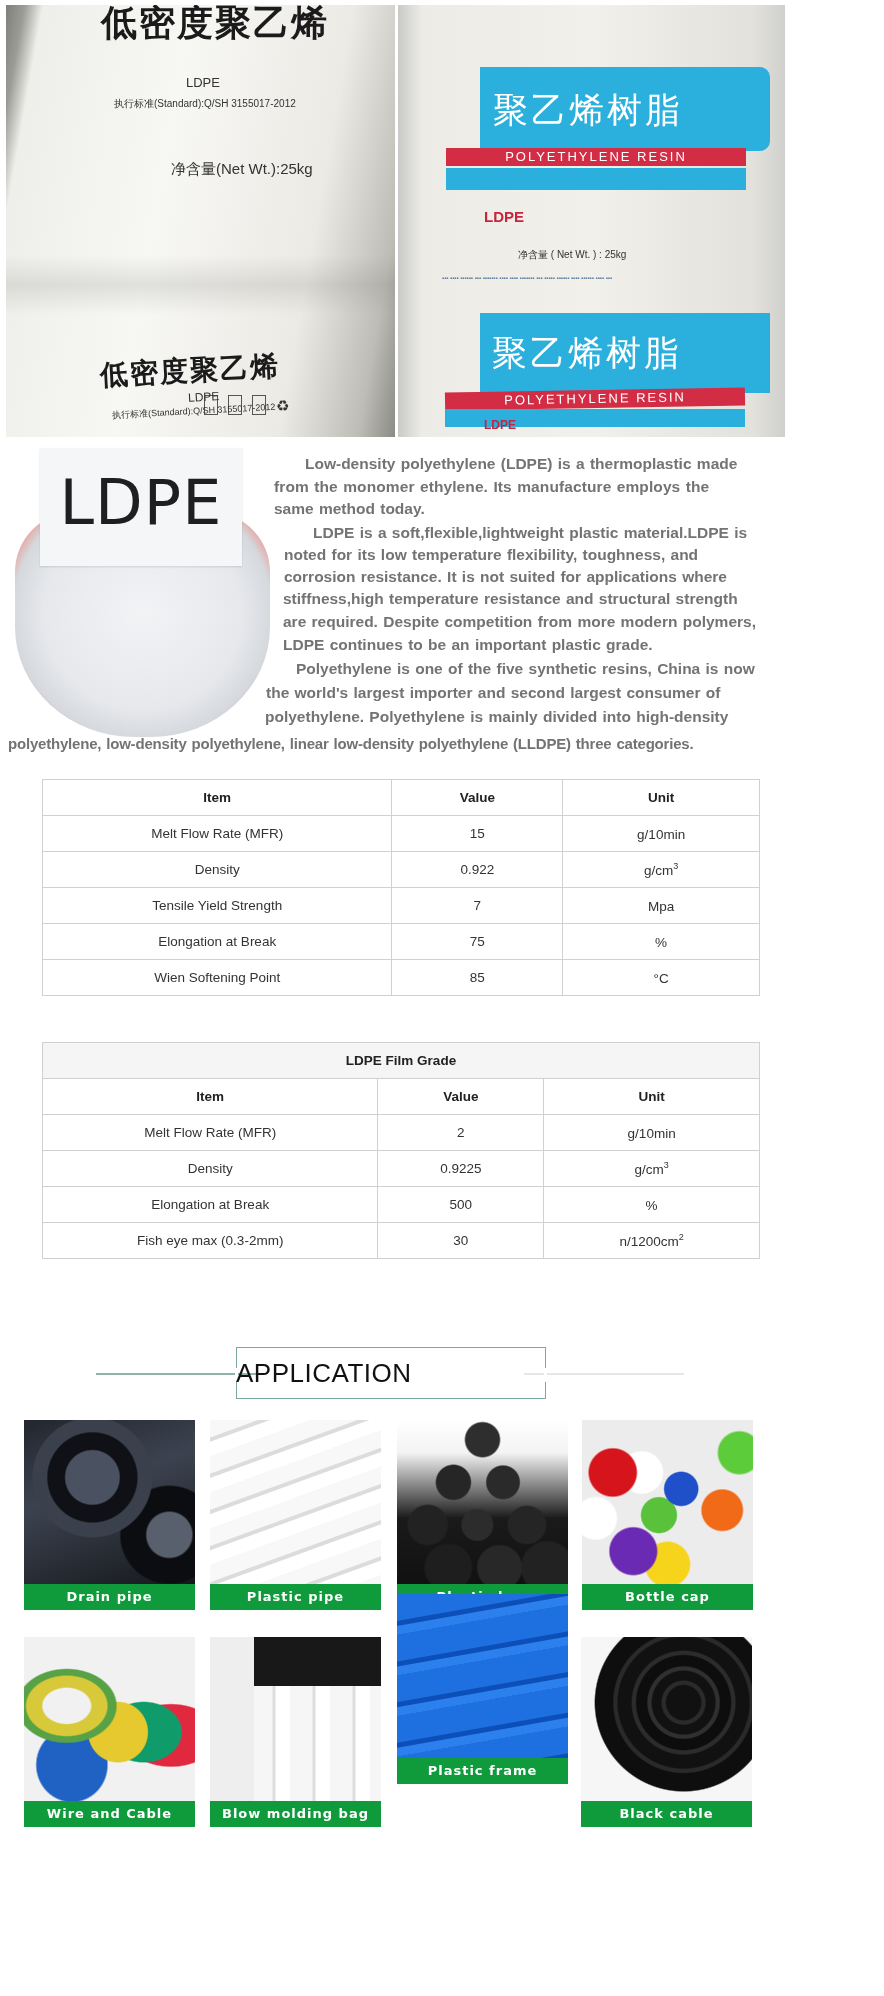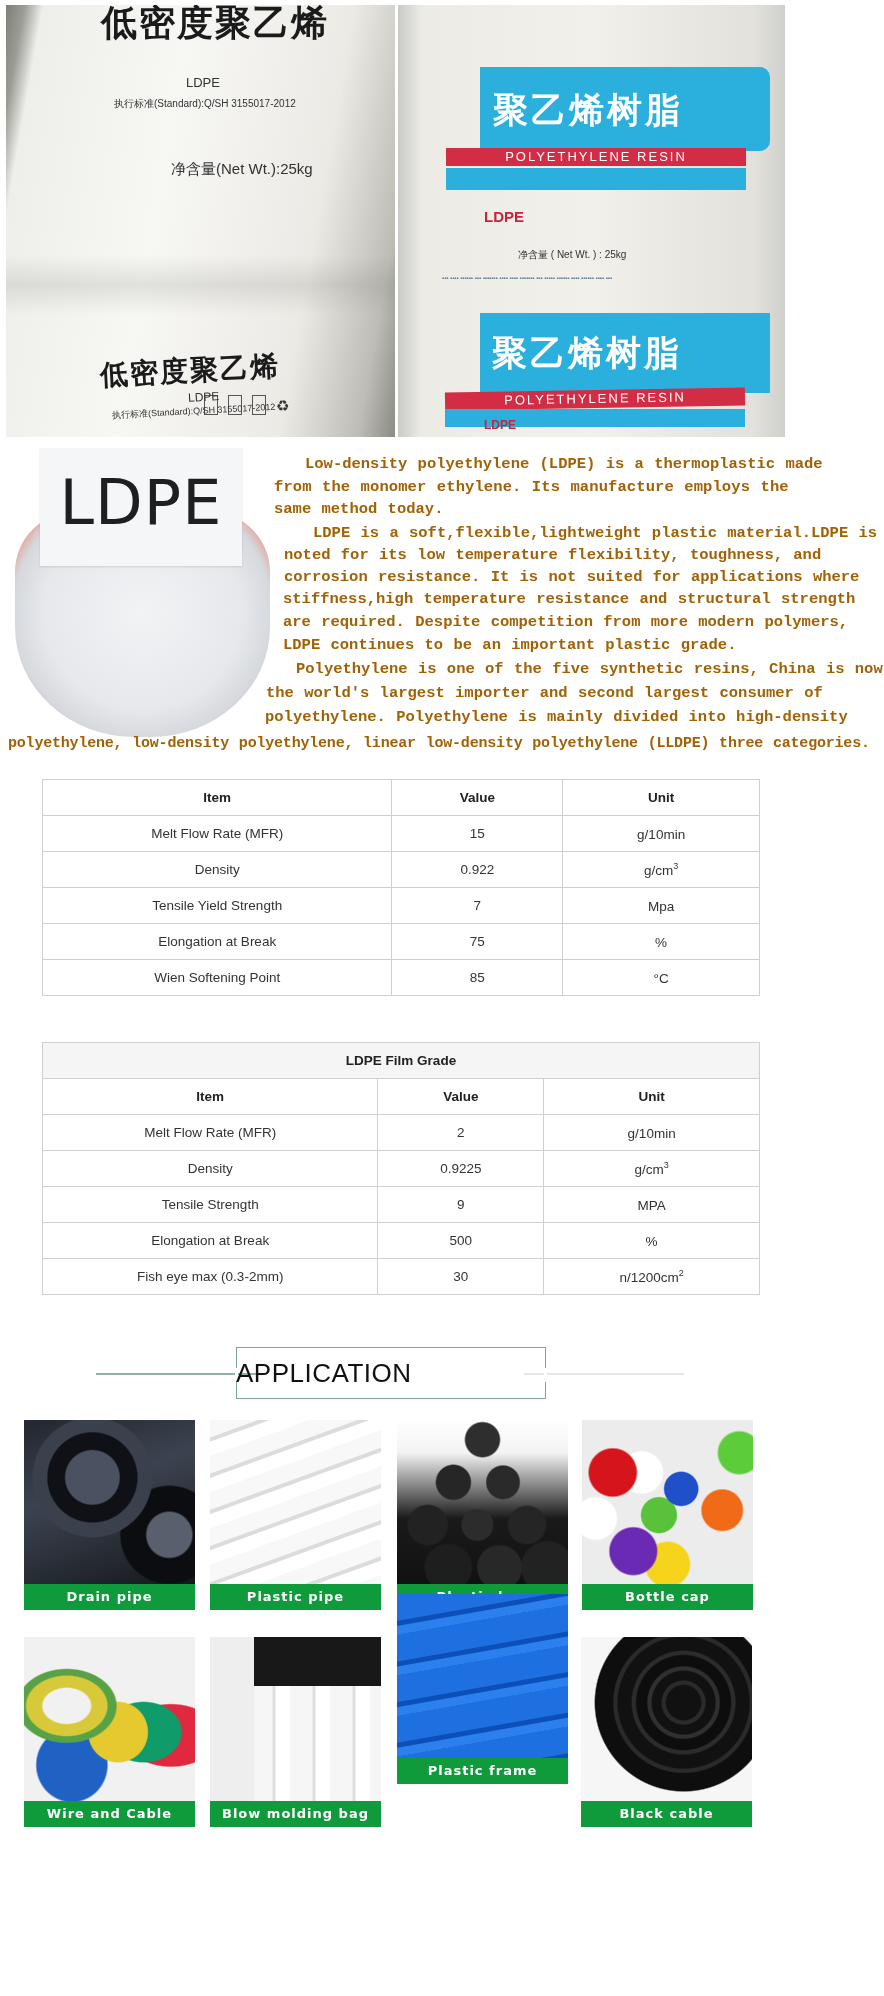"聚乙烯树脂" .cn-white { font-weight: bold -> normal }
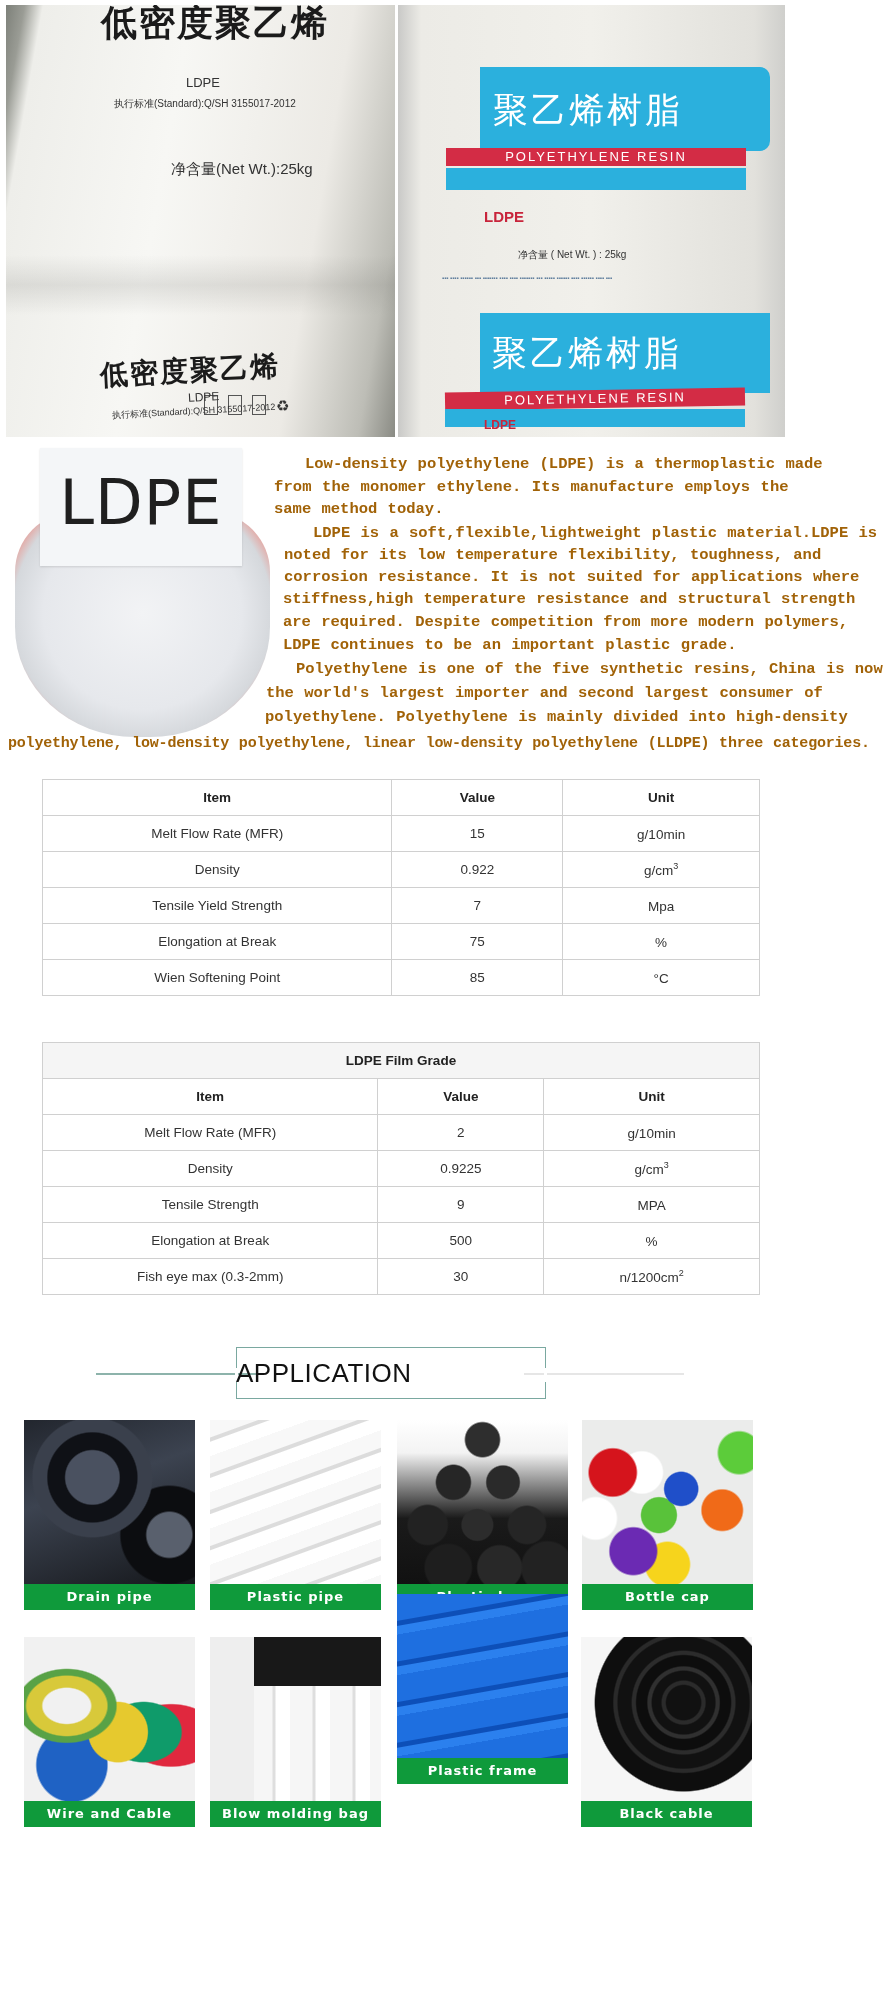"Low-density polyethylene (LDPE) is a" .intro-line { color: #a16207 -> #737373; font-family: Liberation Mono, monospace -> Liberation Sans, sans-serif }
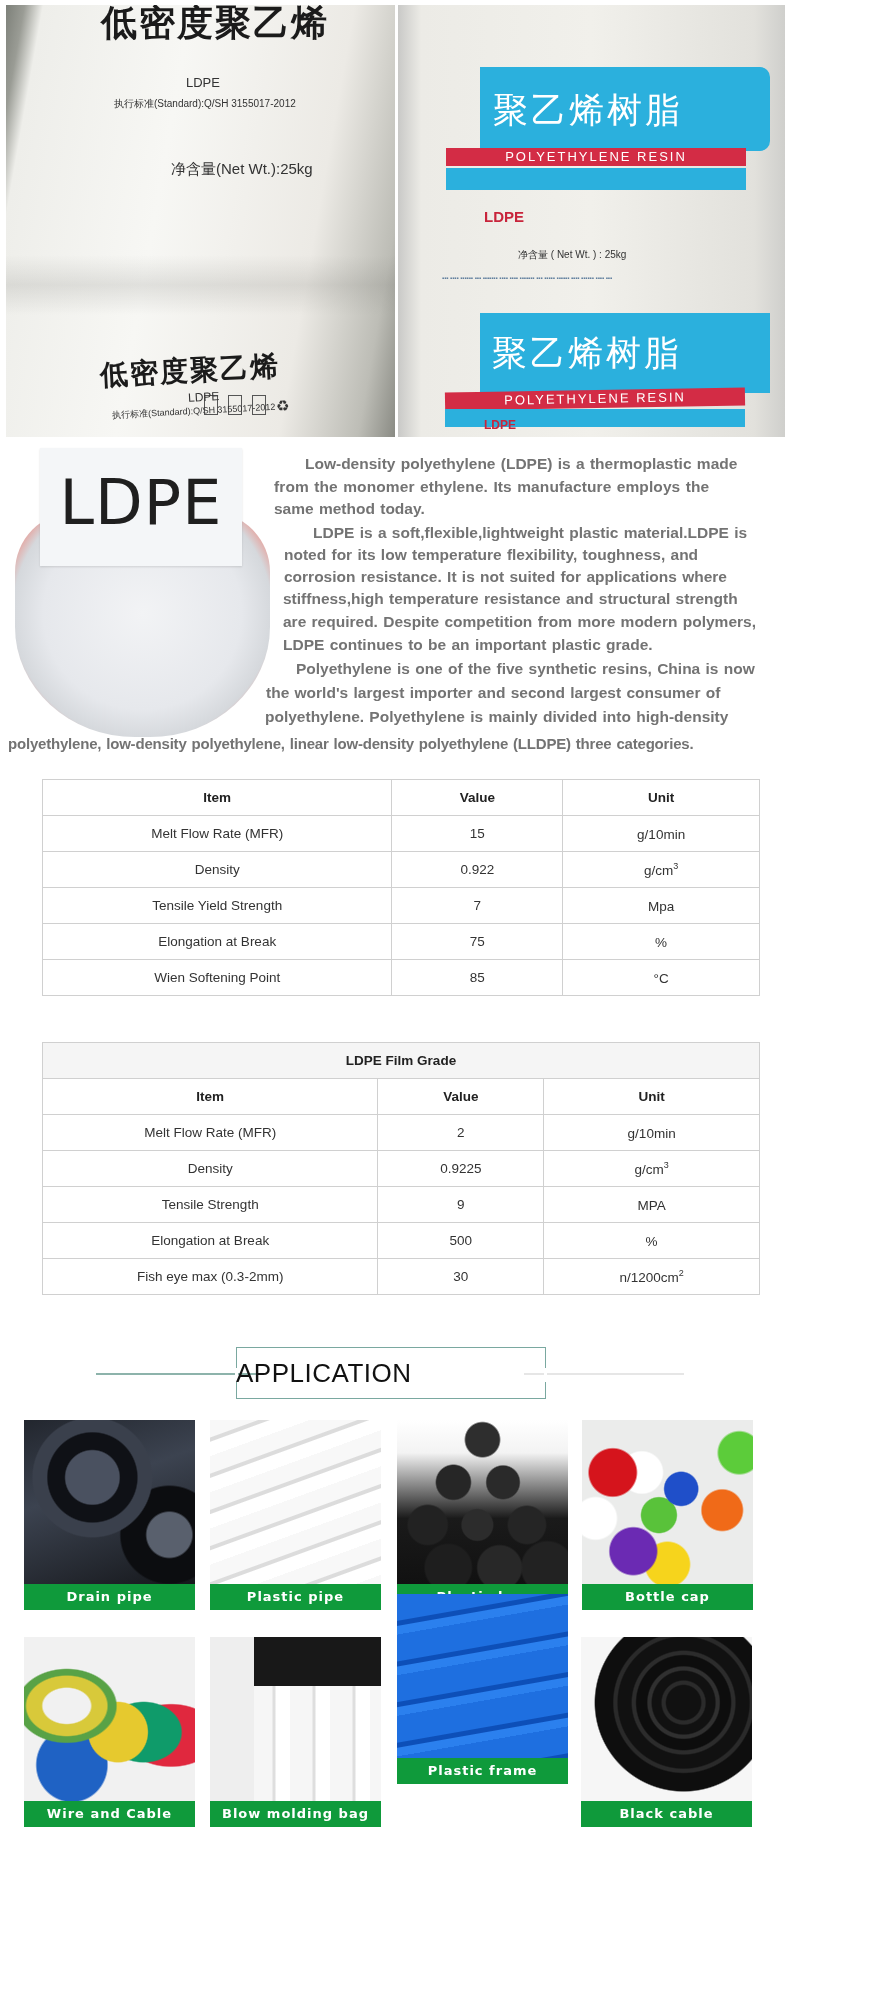"Tensile Strength" tr { html: <tr> <td>Tensile Strength</td> <td>9</td> <td><span>MPA</span><sup></sup></td> </tr> -> none }
